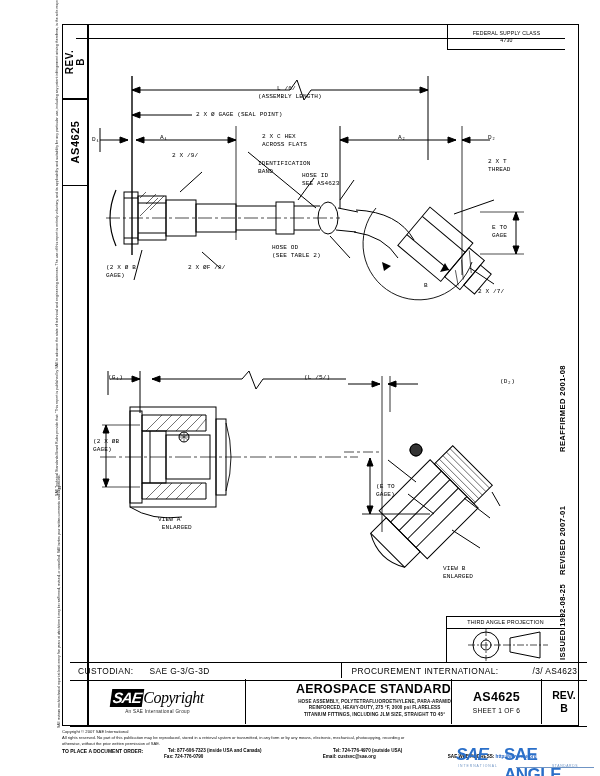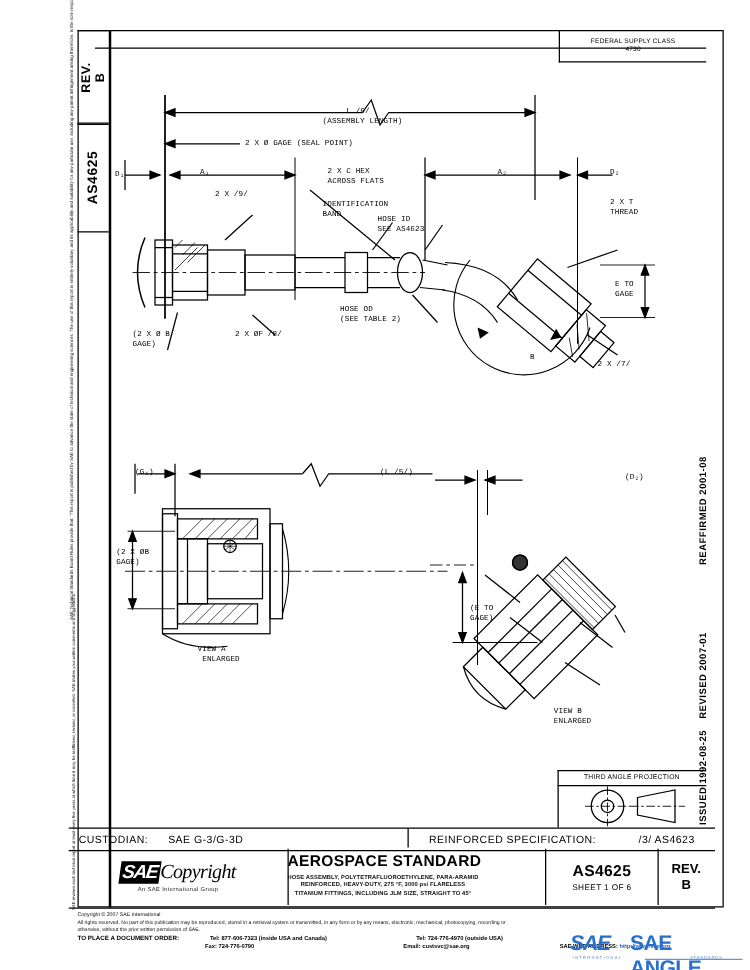"CUSTODIAN:" #tb { left: 55px -> 70px }
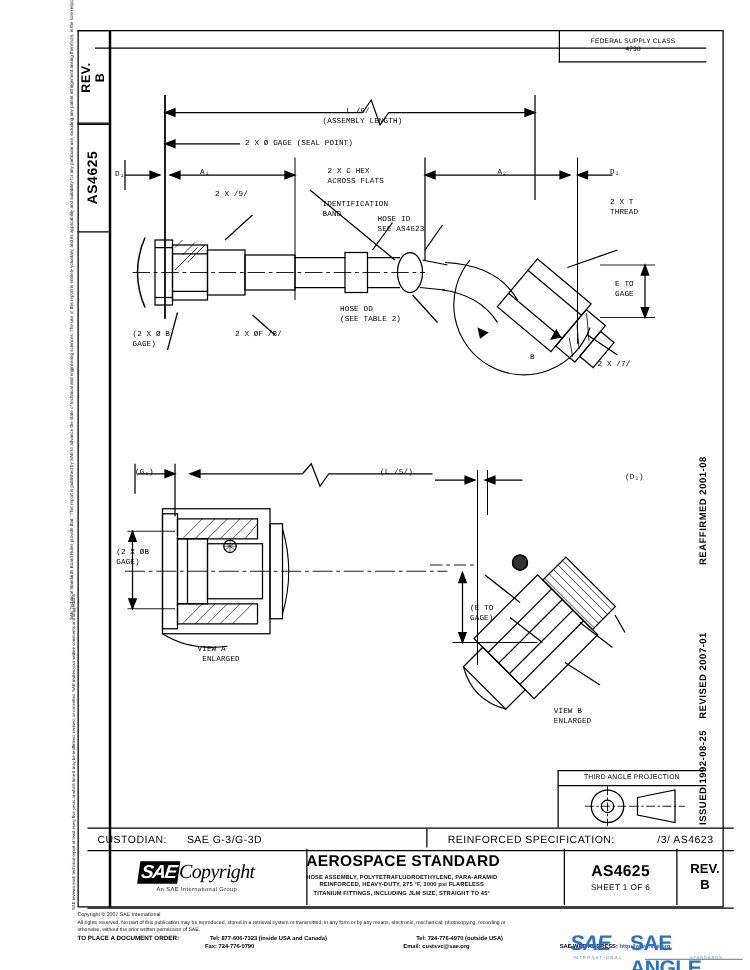"REINFORCED SPECIFICATION:" span { text: REINFORCED SPECIFICATION -> PROCUREMENT INTERNATIONAL }
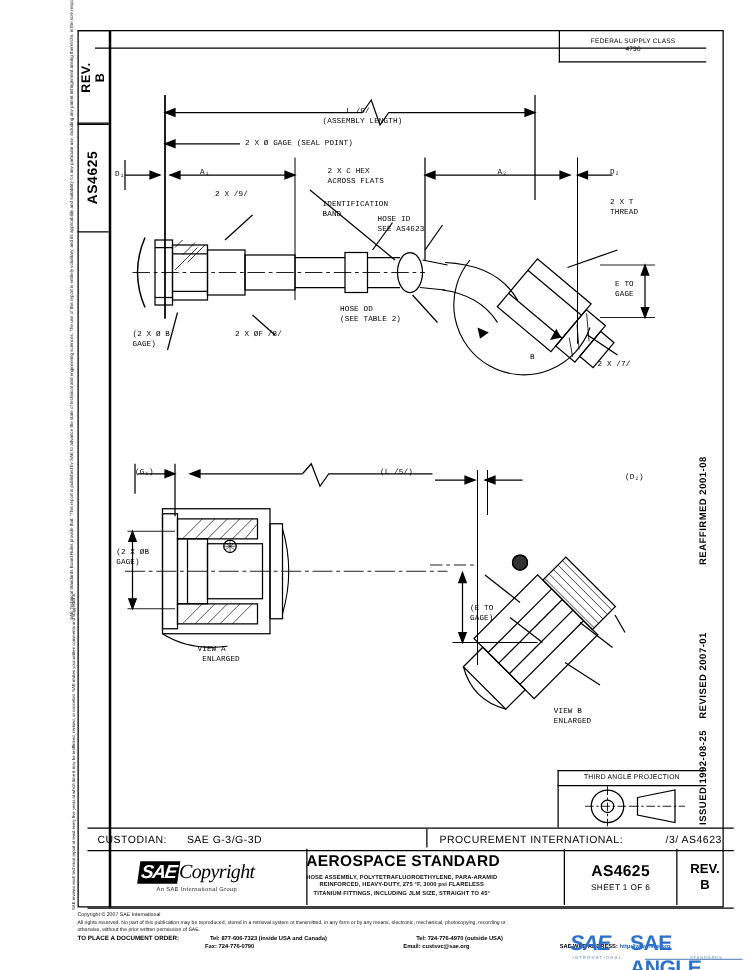"AEROSPACE STANDARD" #tb-mid { align-items: flex-start -> flex-end }
